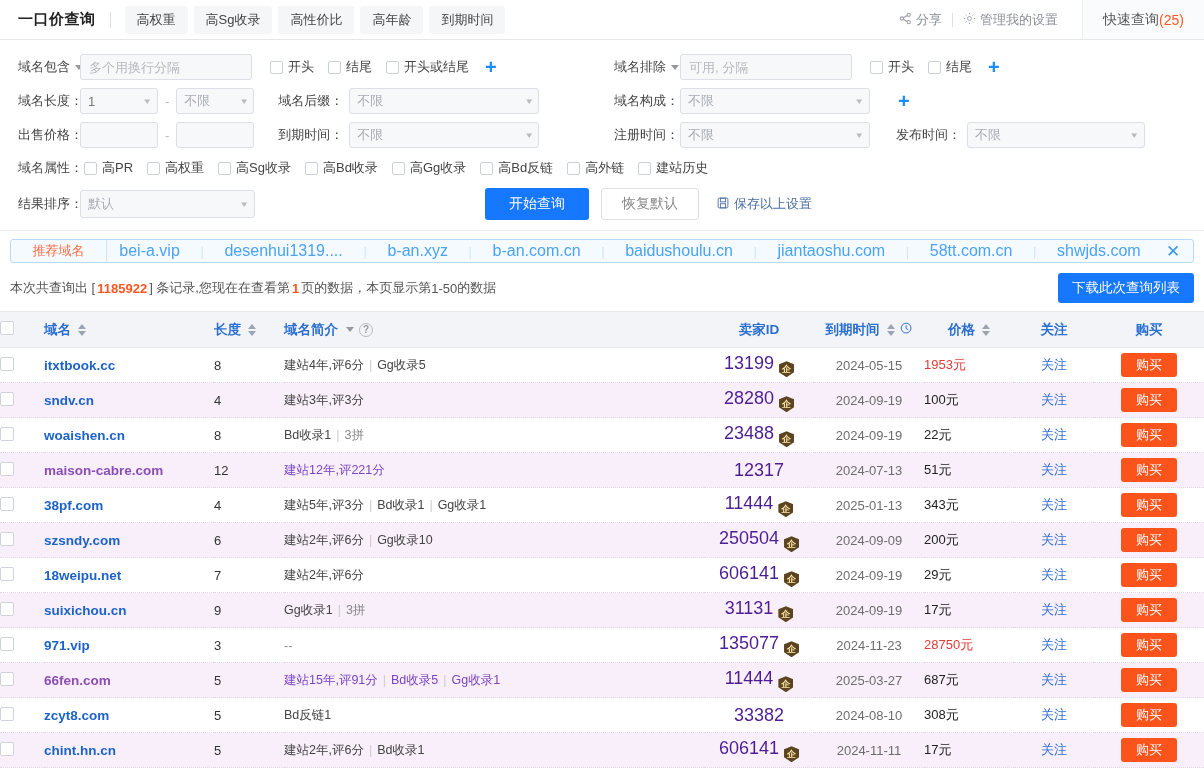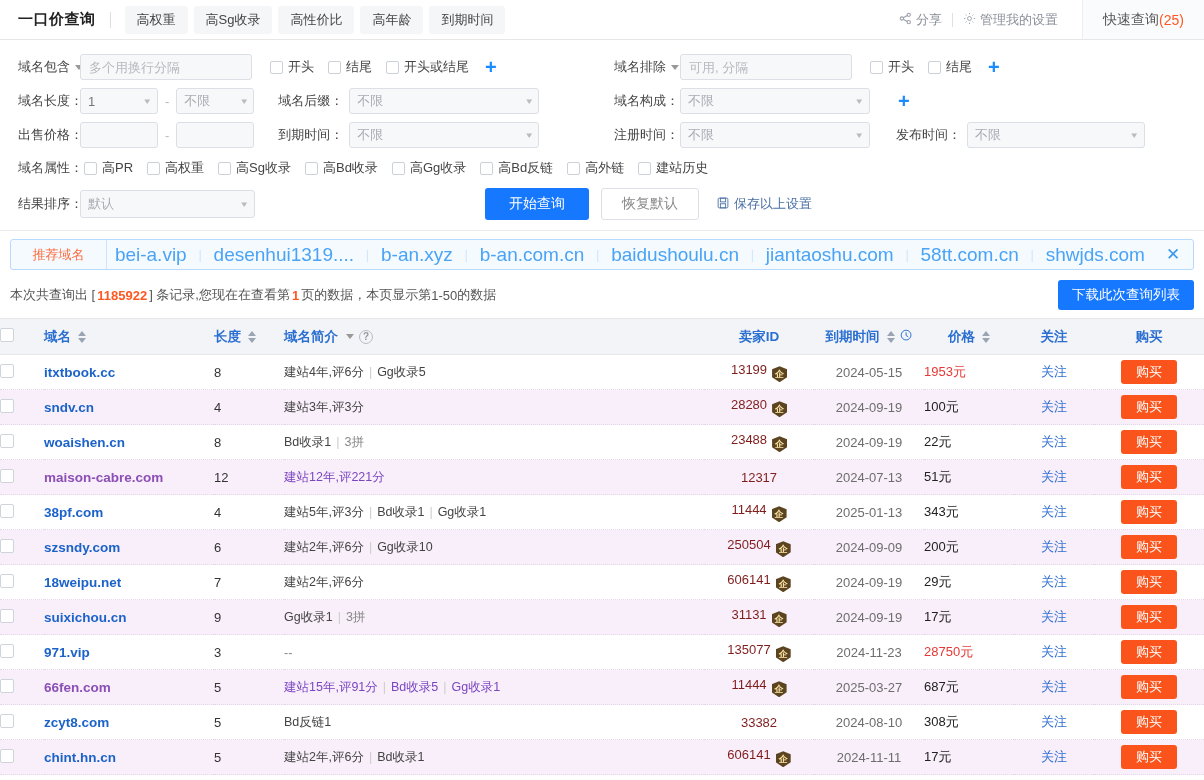"推荐域名" .rec { height: 31px -> 24px }
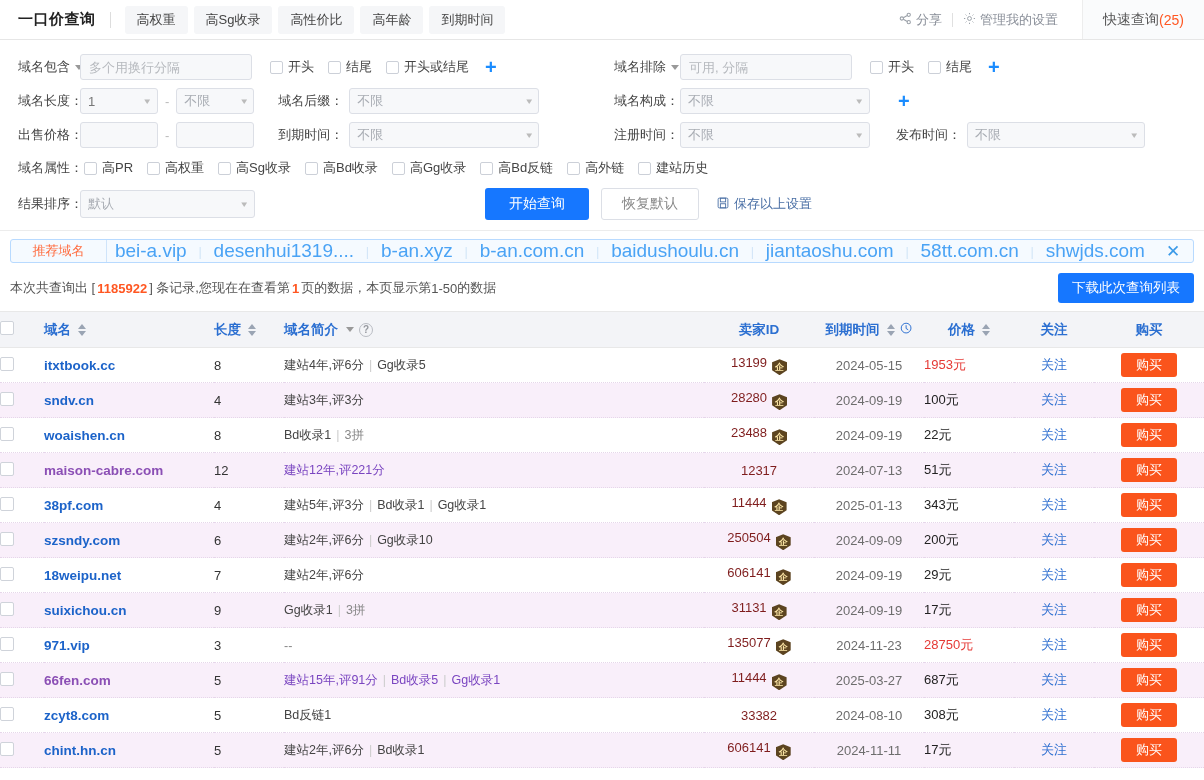"bei-a.vip" .rec-item { font-size: 19px -> 16px }
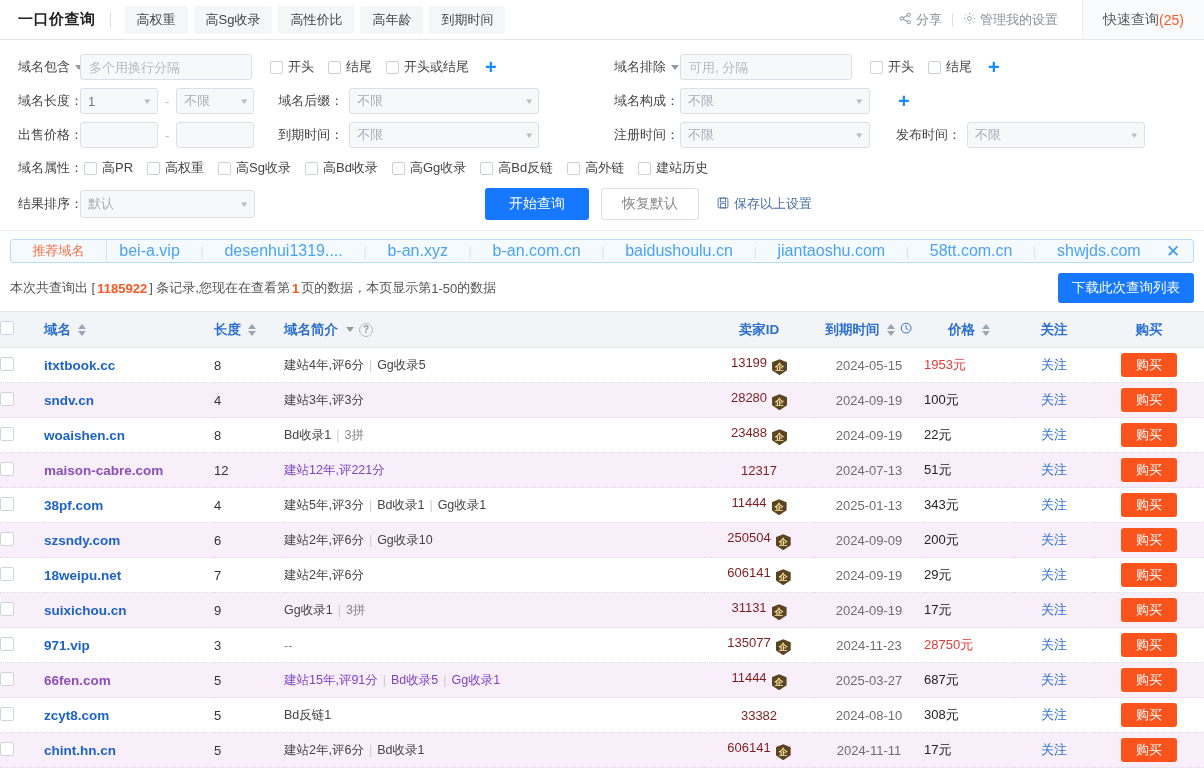"13199" .seller { color: #7f1d1d -> #4c1d95; font-size: 13px -> 18px }
